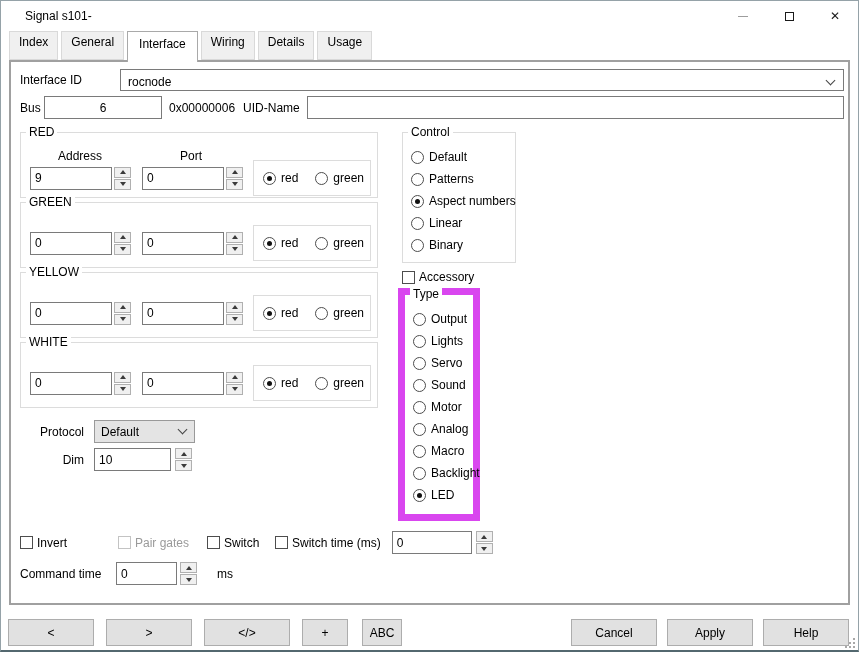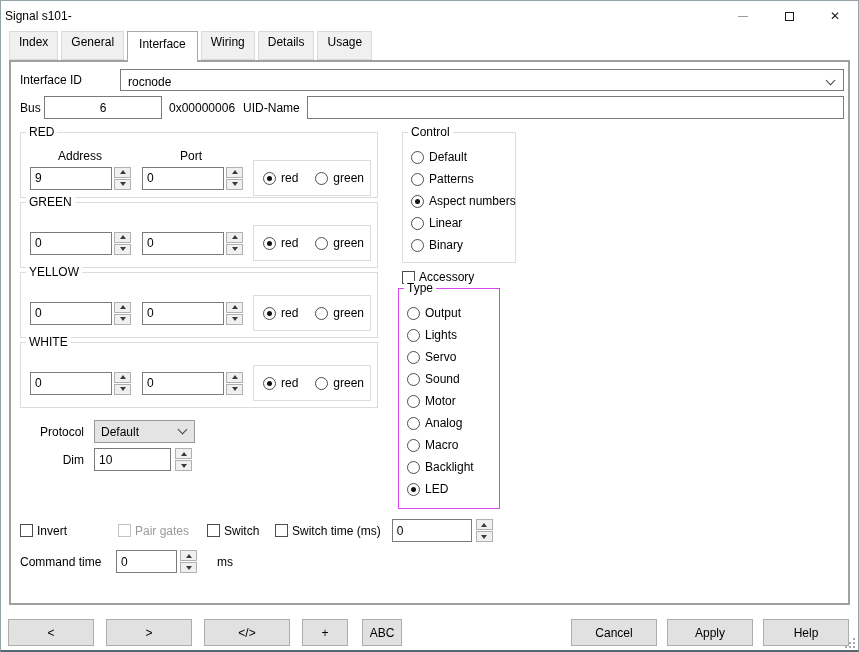"Signal s101-" .titlebar .title { padding-left: 4px -> 24px }
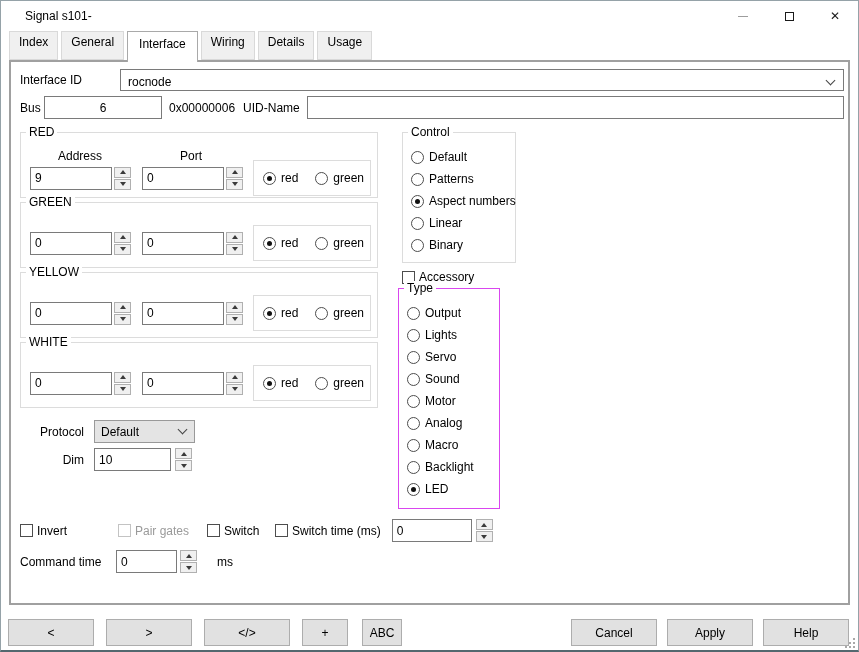"Type" .type-grp { border: 1px solid #d946ef -> 7px solid #d946ef; width: 102px -> 82px }
